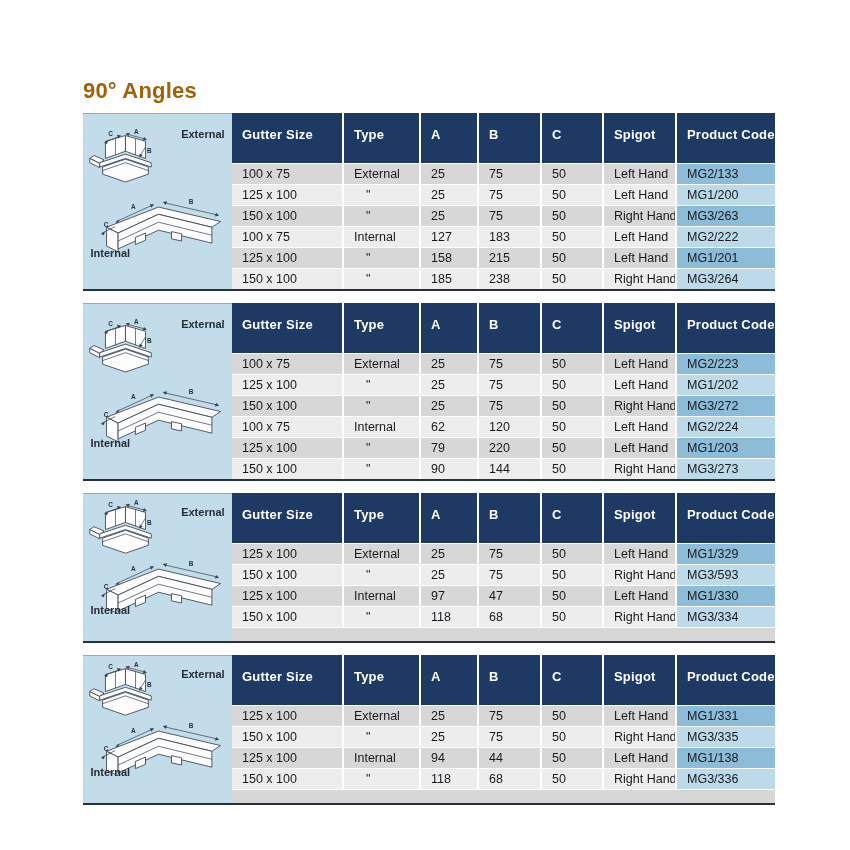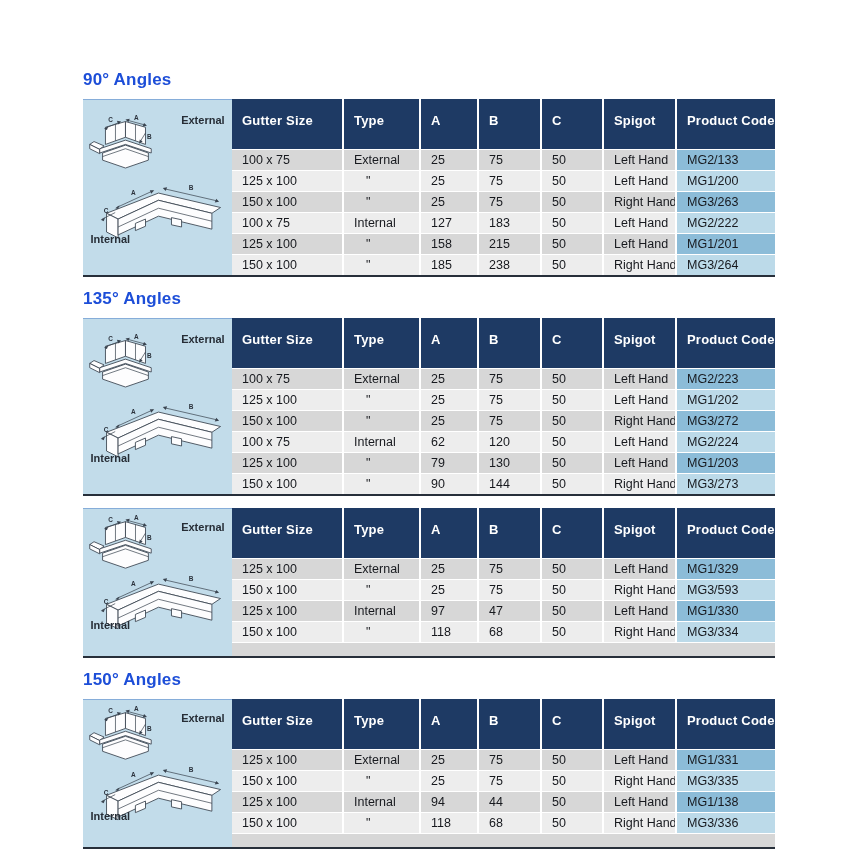"90° Angles" .section-title { color: #1d4ed8 -> #a16207; font-size: 17px -> 22px; margin: 4px 0 9px 0 -> 12px 0 9px 0 }
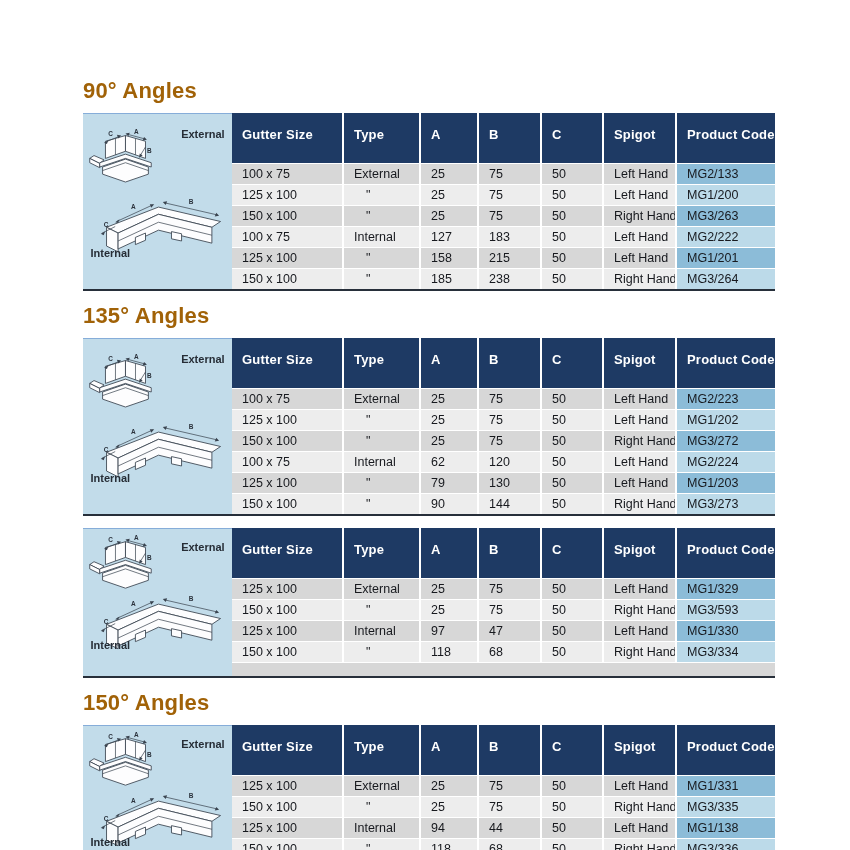"135° Angles" h2.section-title { html: <h2>135° Angles</h2> -> none }
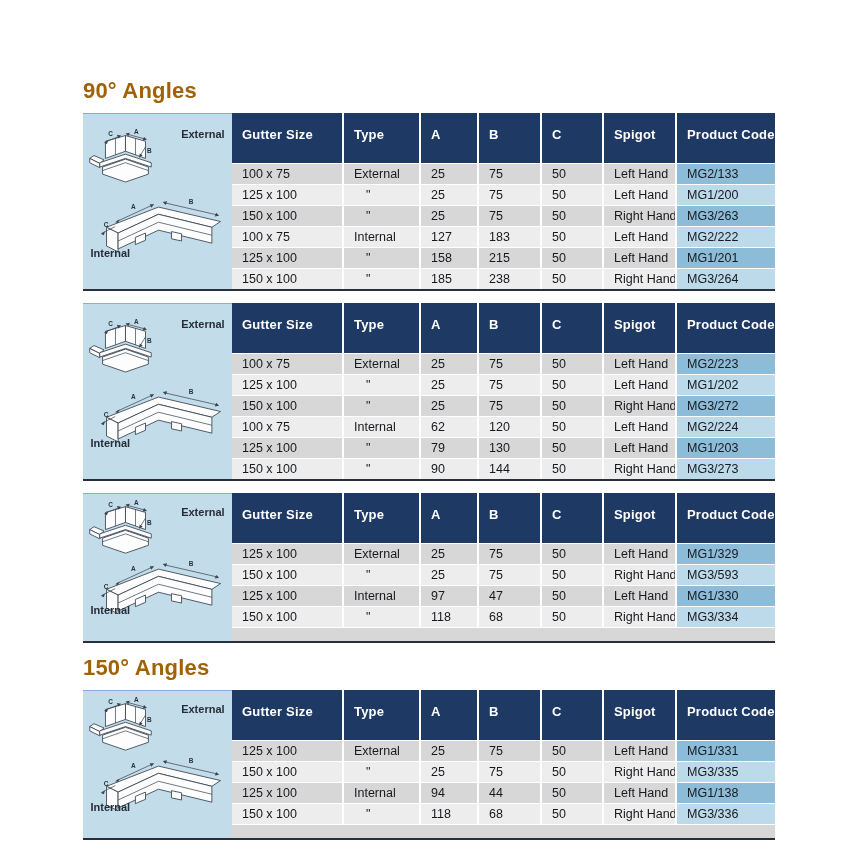"130" td { text: 130 -> 220 }
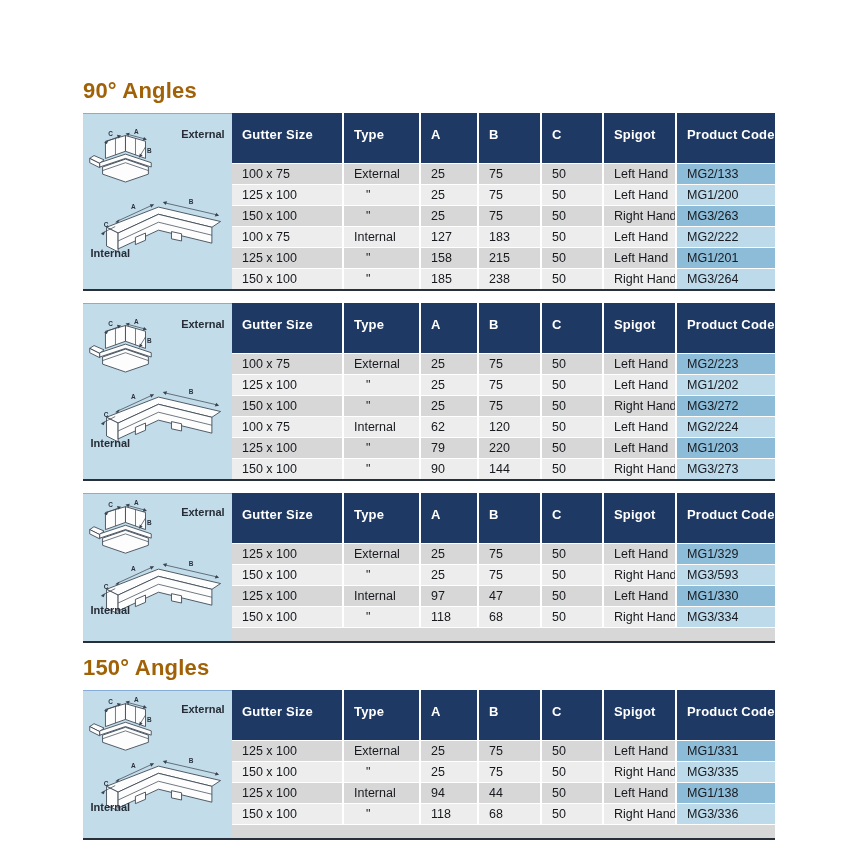"150° Angles" h2.section-title { html: <h2>150° Angles</h2> -> none }
